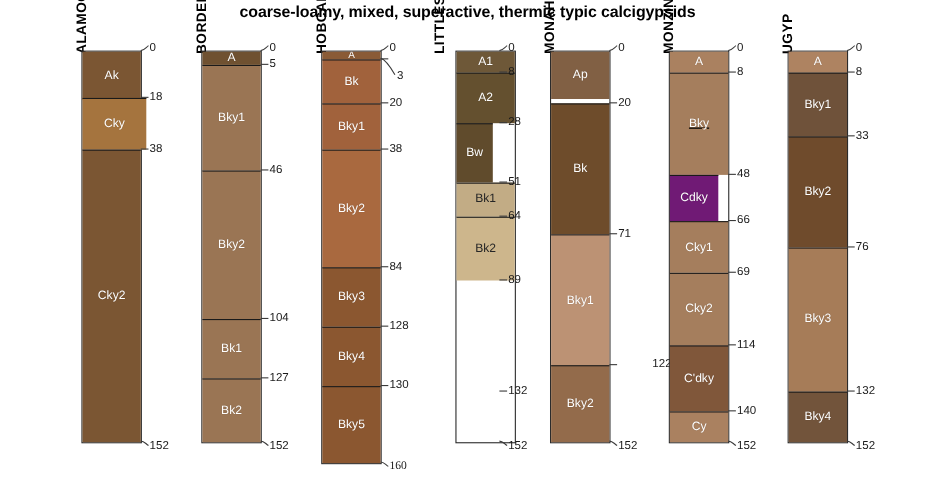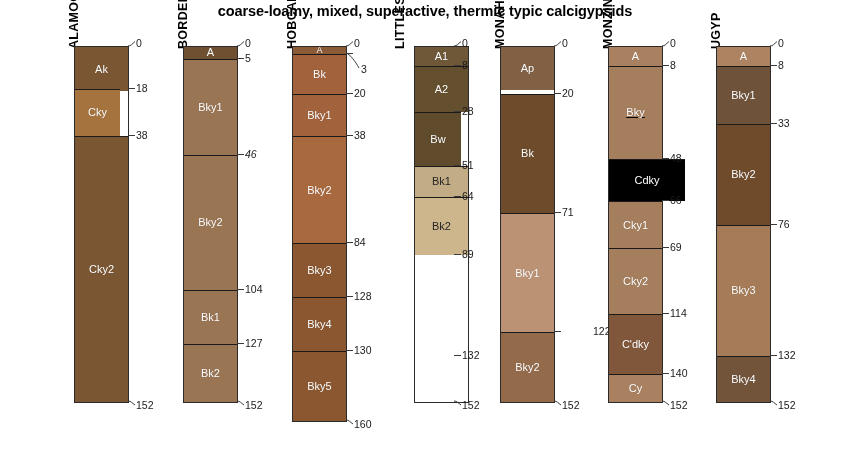"Cky" div.horizon { width: 45px -> 58px }
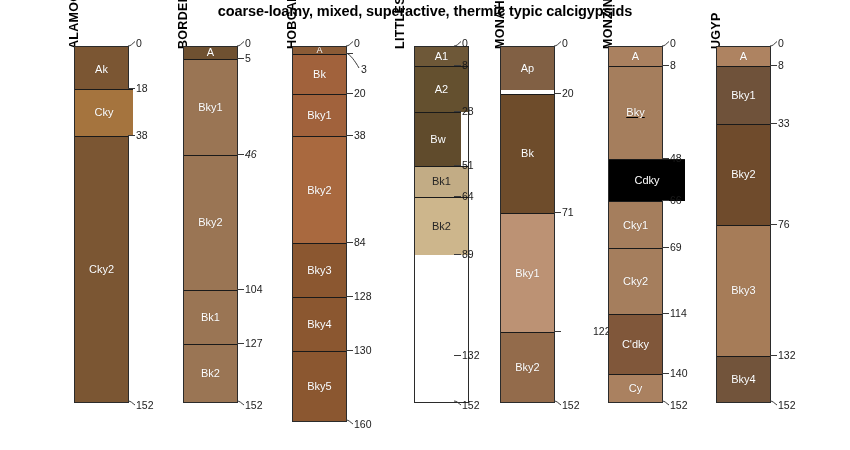"Bw" div.horizon { width: 46px -> 33px }
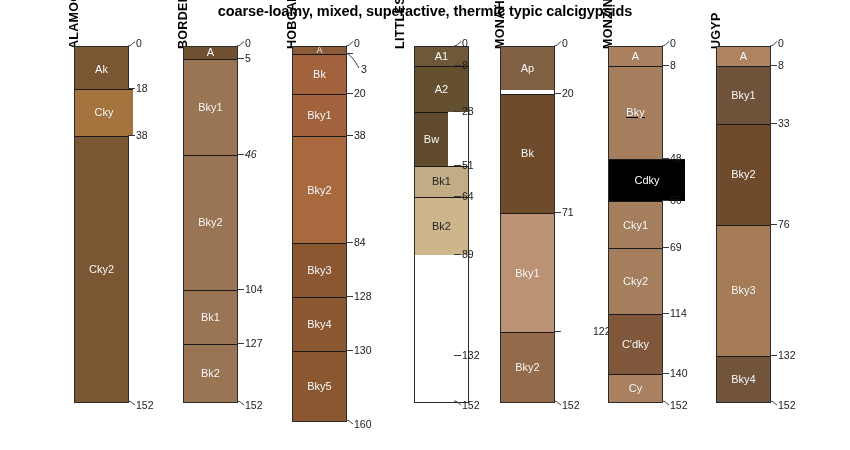"46" div.depth-text { font-style: italic -> none }
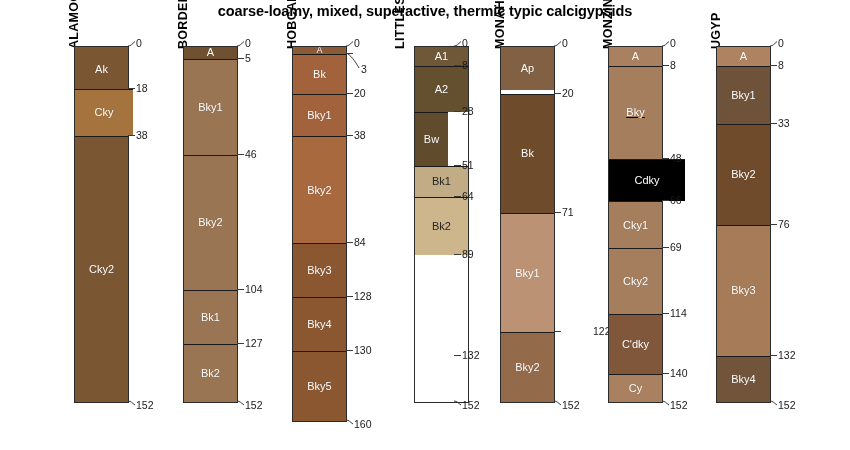"Cdky" div.horizon { background: #000000 -> #701a75; width: 76px -> 44px }
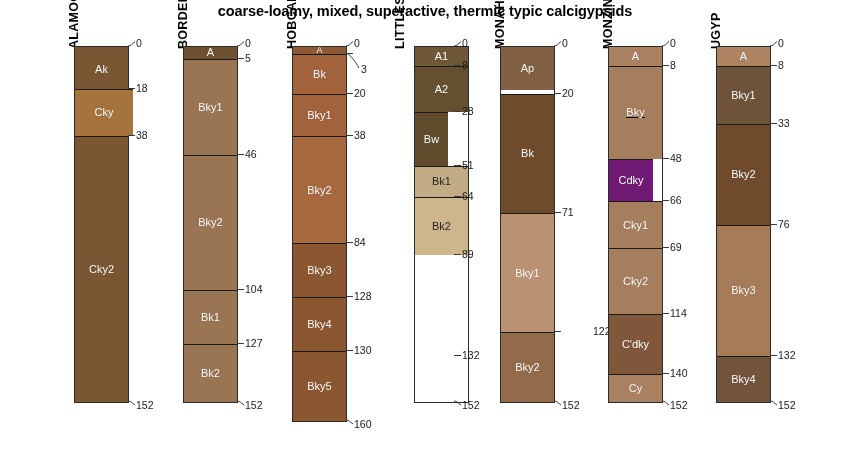"160" div.depth-text { font-family: none -> Liberation Serif, serif }
